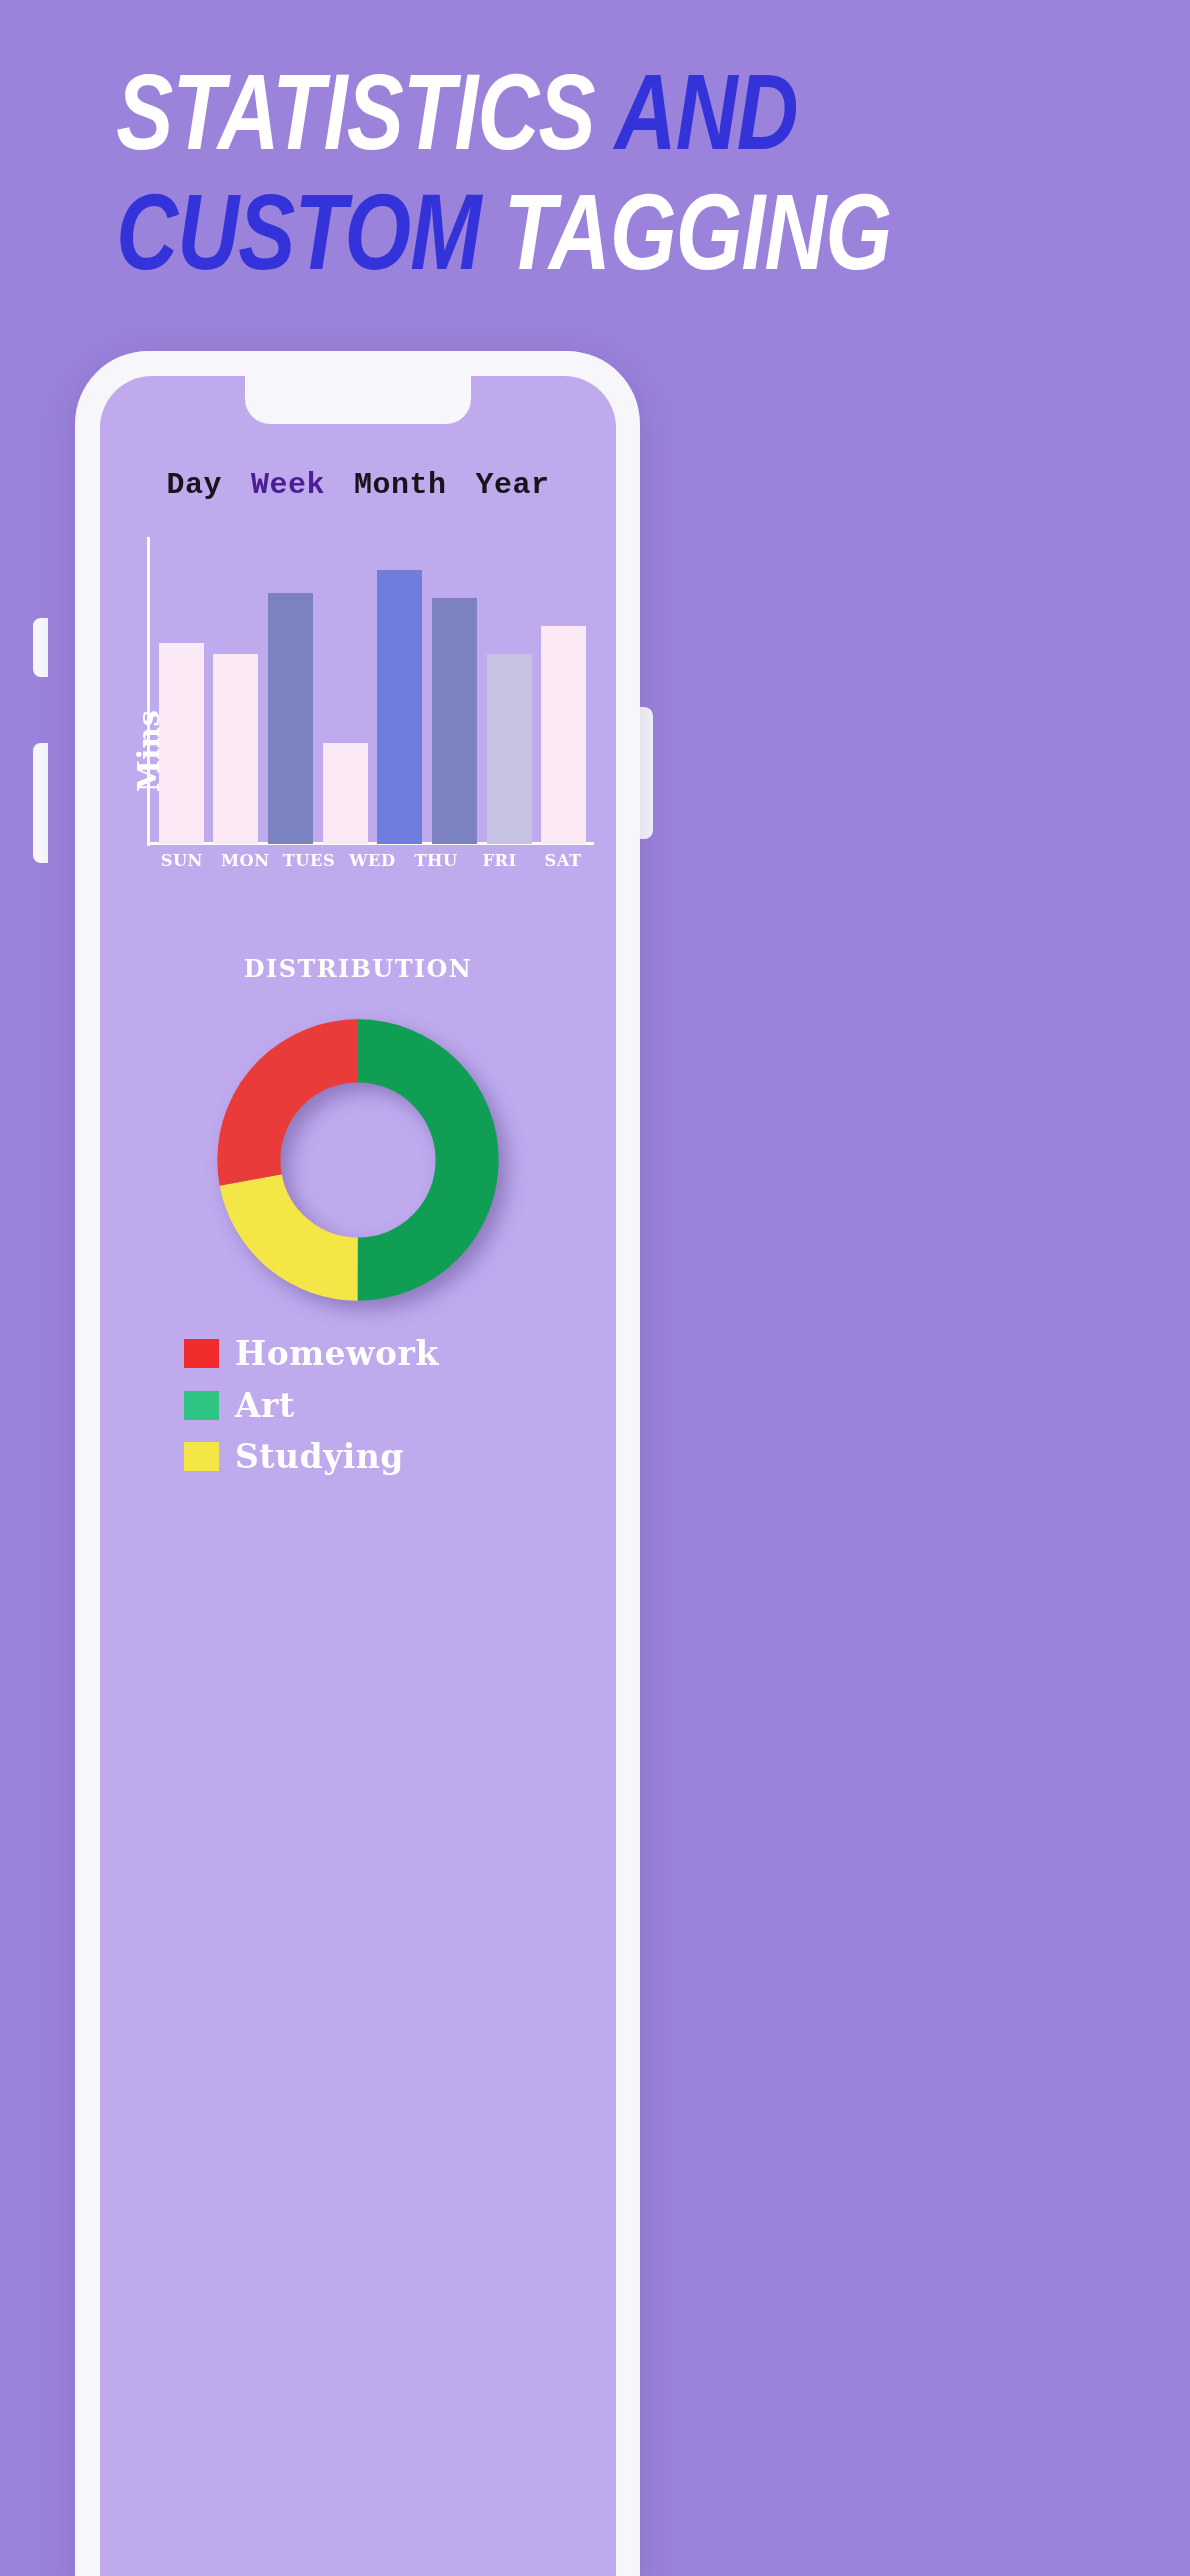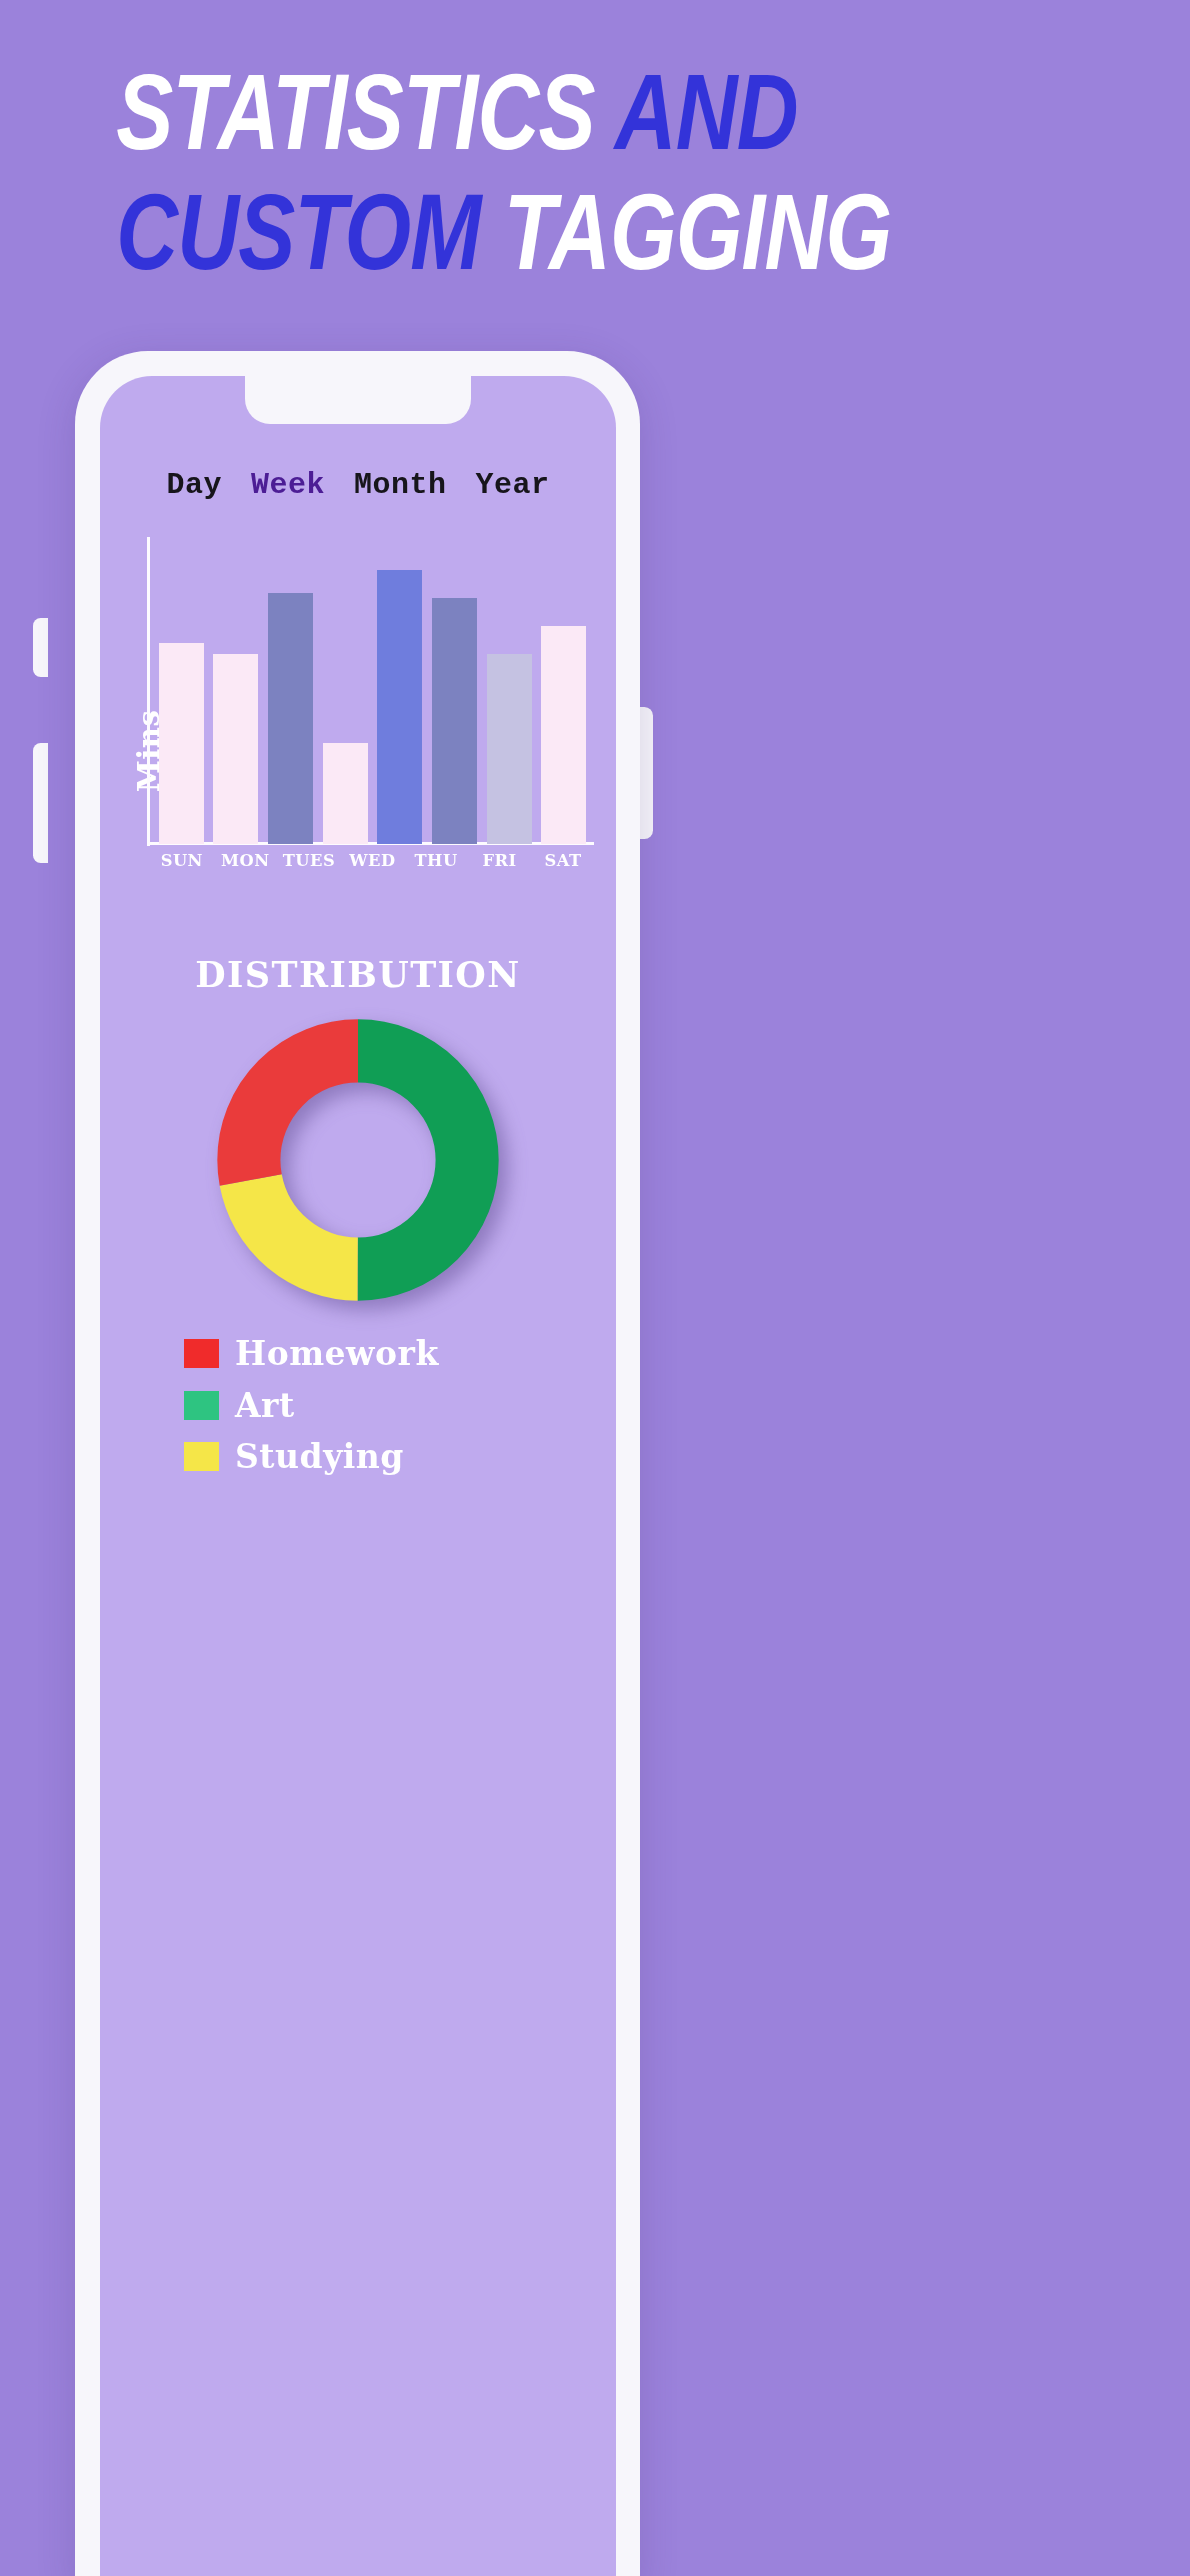"DISTRIBUTION" .dist-title { font-size: 35px -> 24px }
